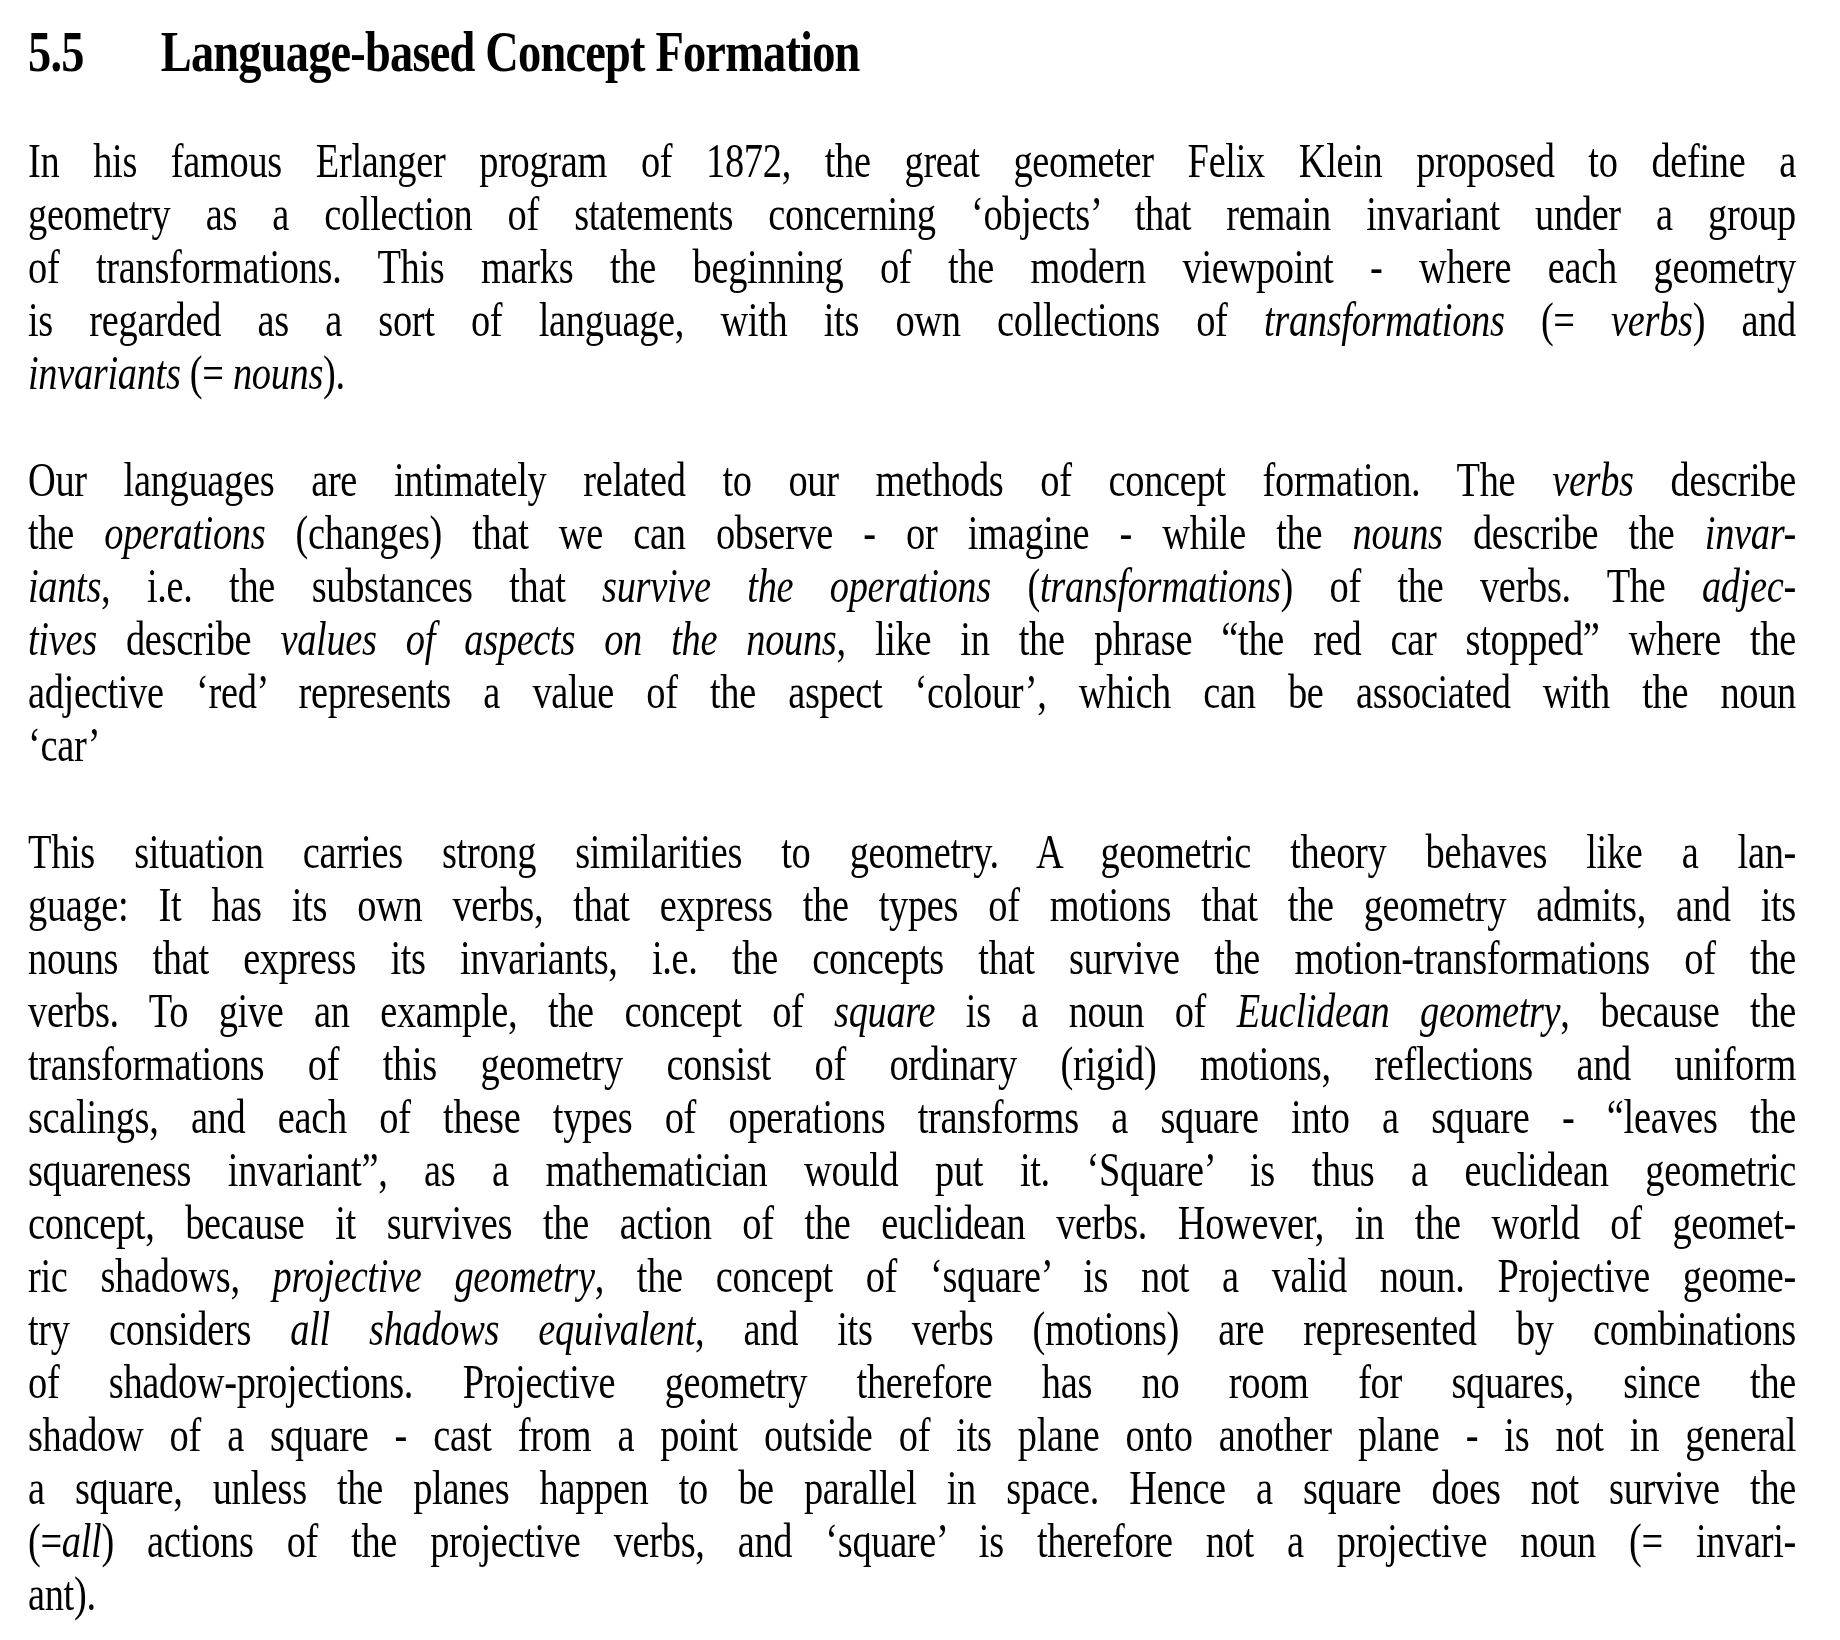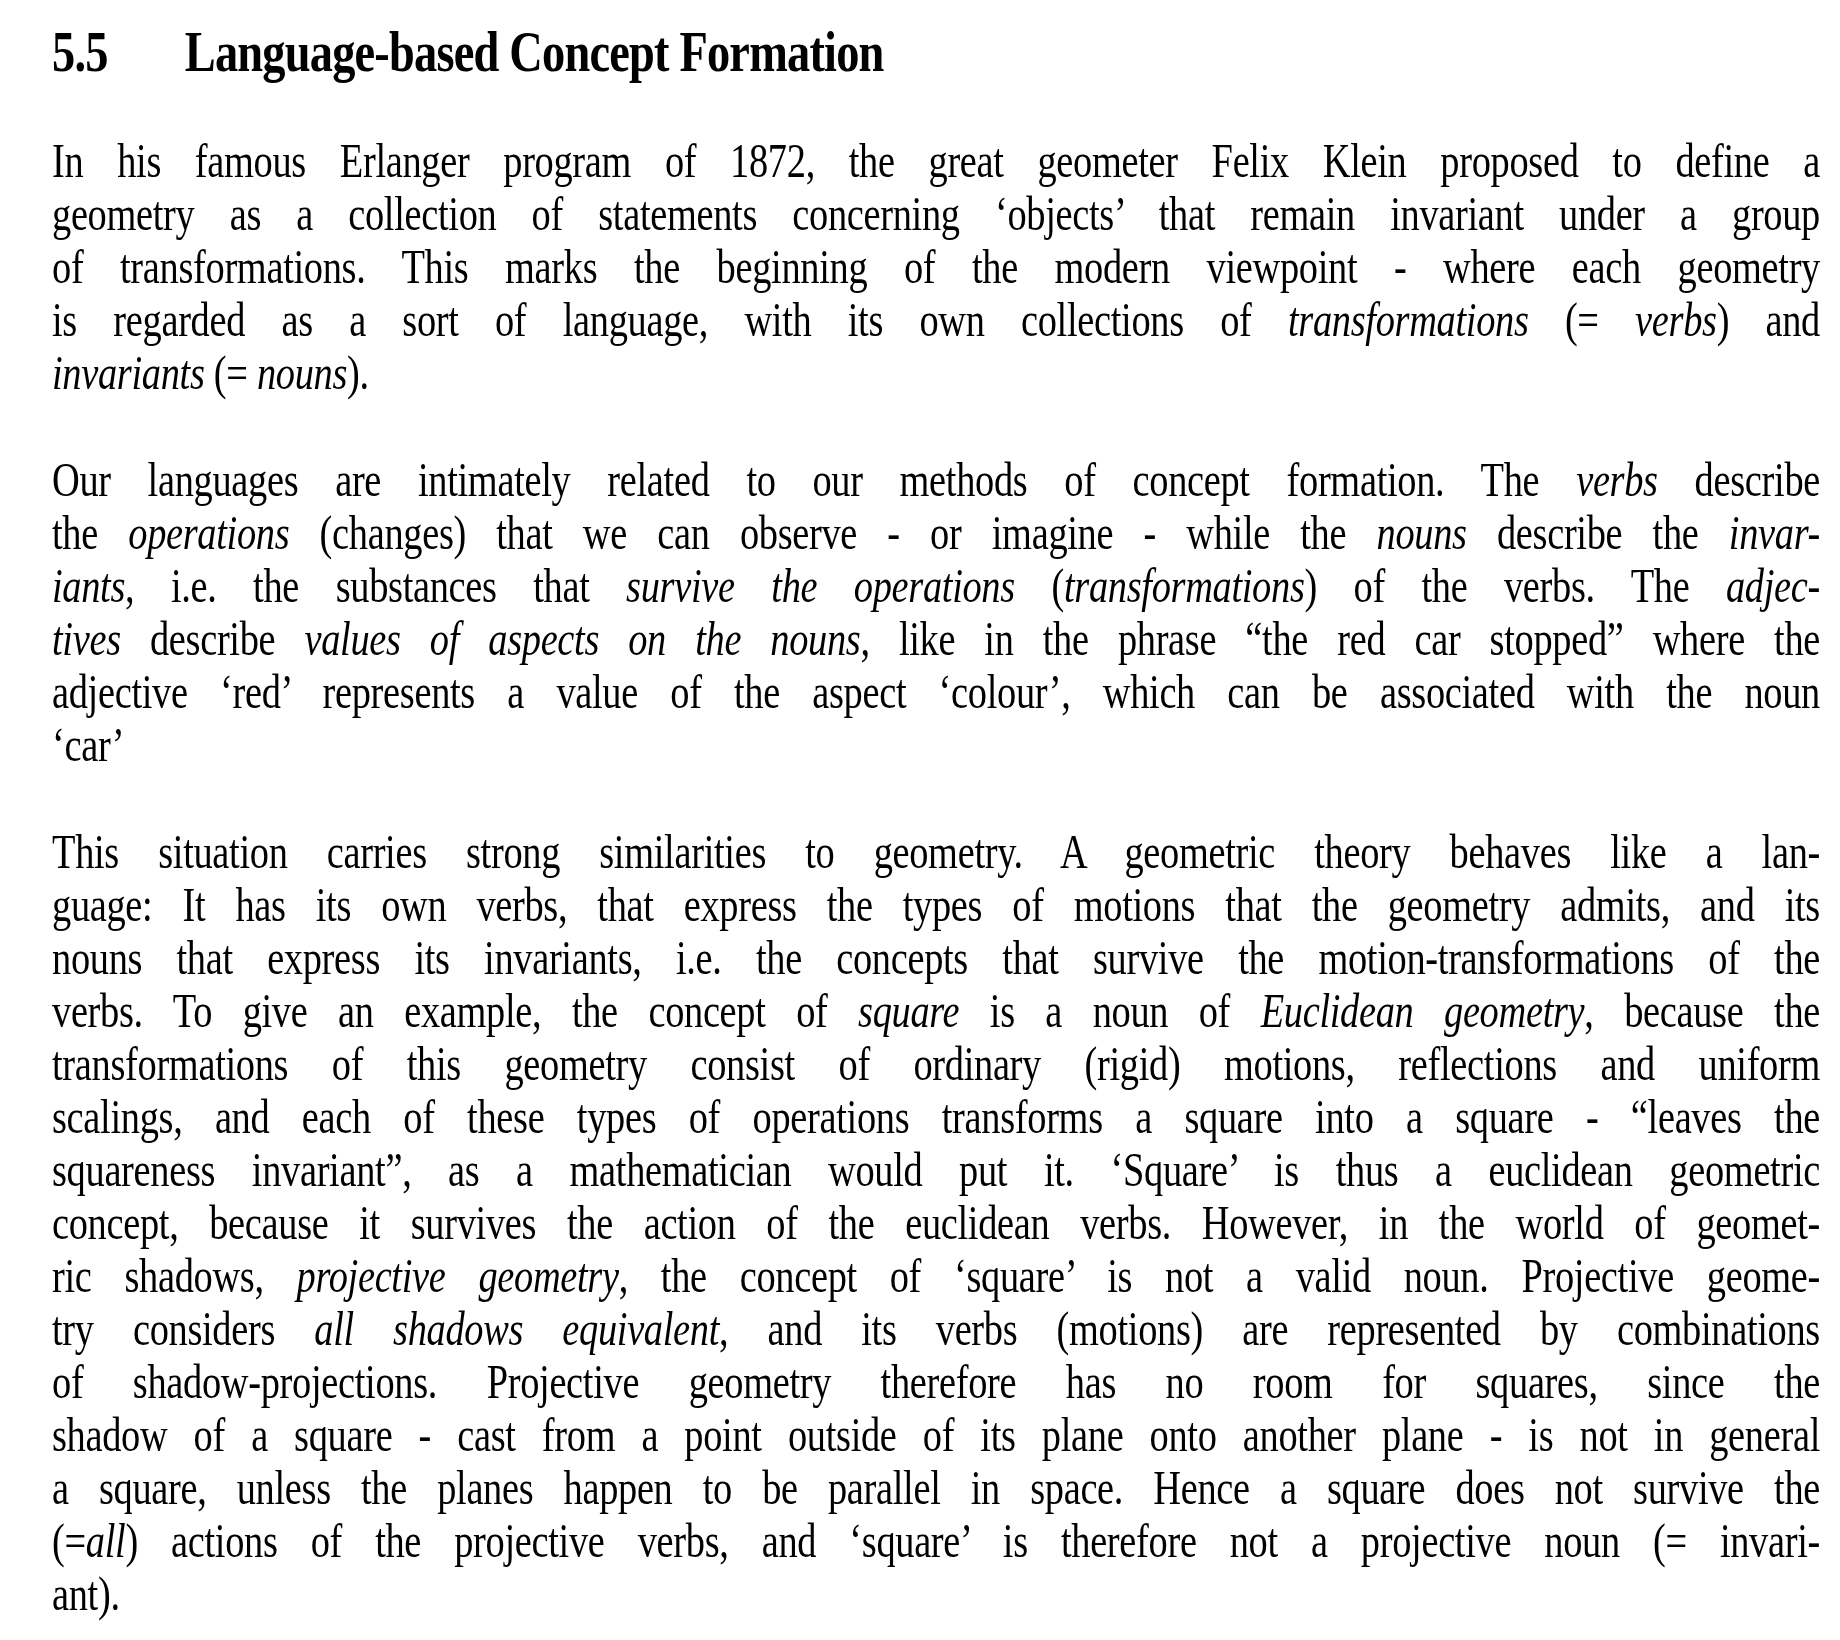"5.5 Language-based Concept Formation" .offset { padding: 14px 0 0 52px -> 14px 0 0 28px }
